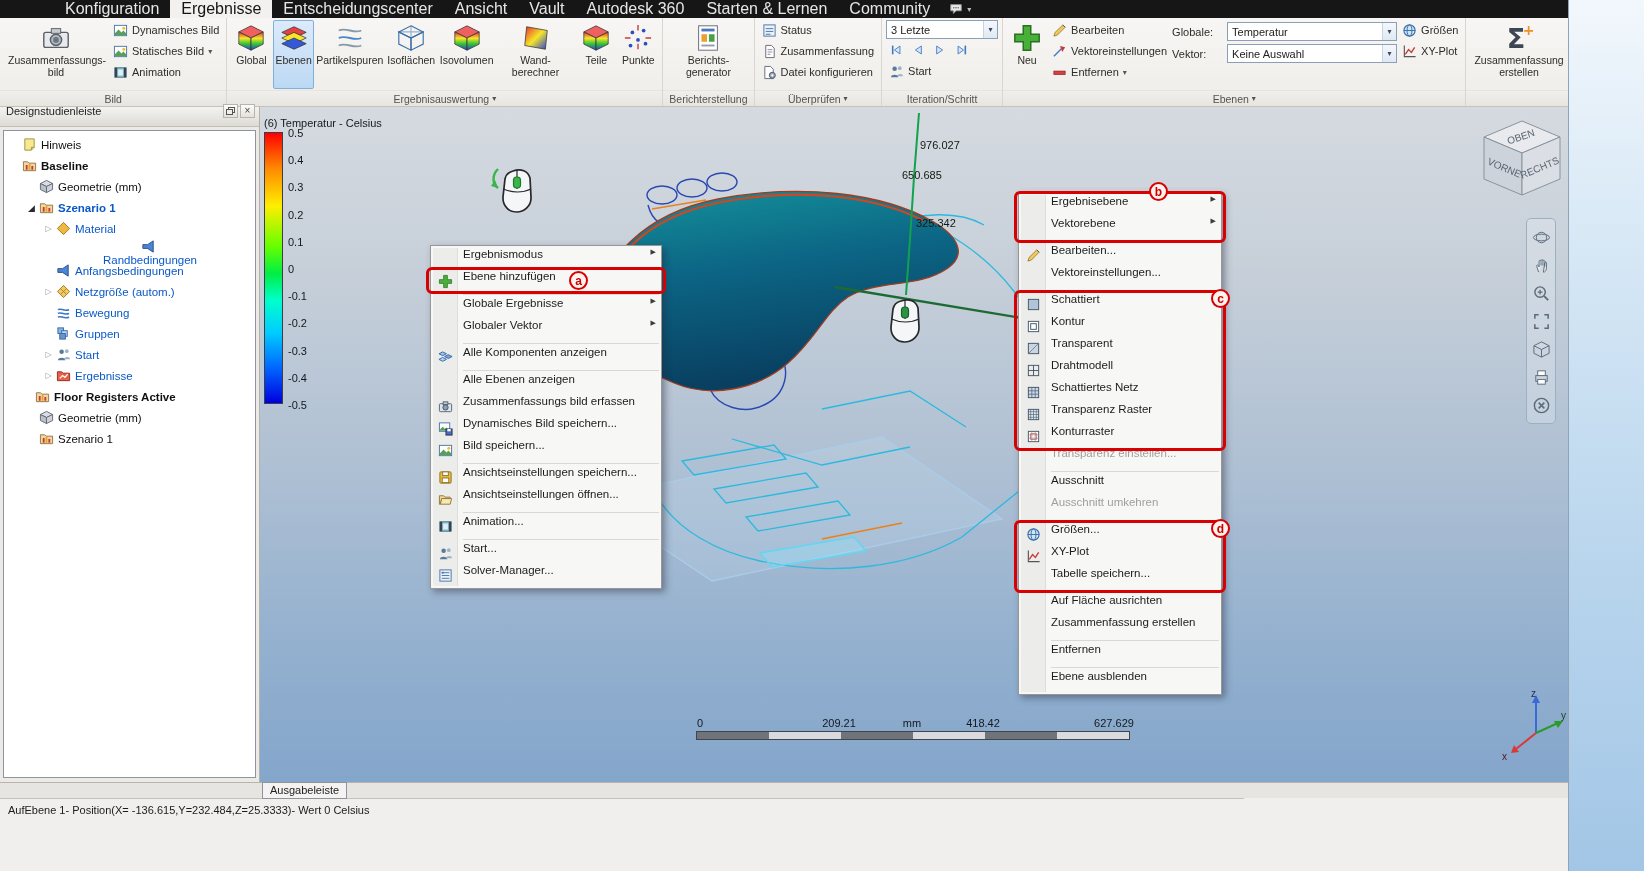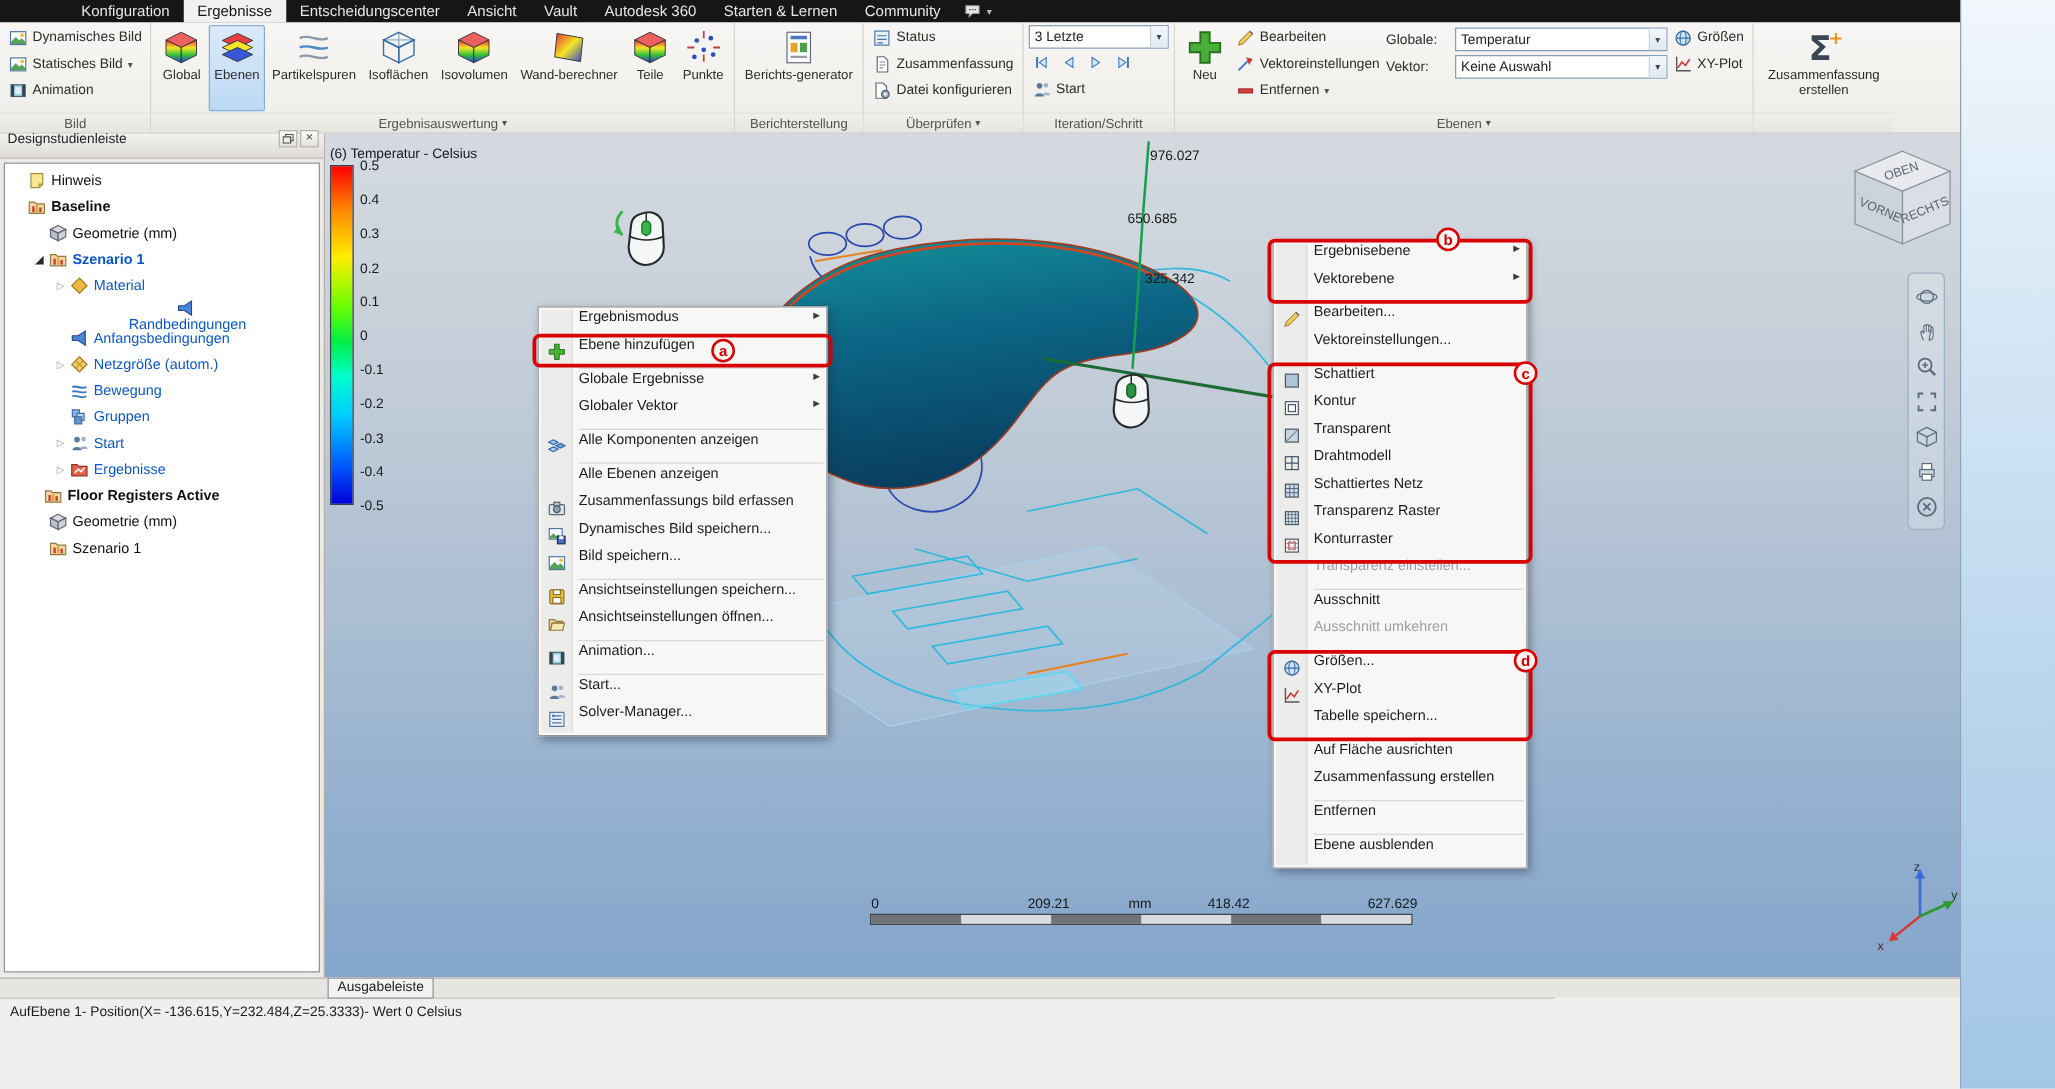"Konfiguration" .mtab { font-size: 12px -> 16px }
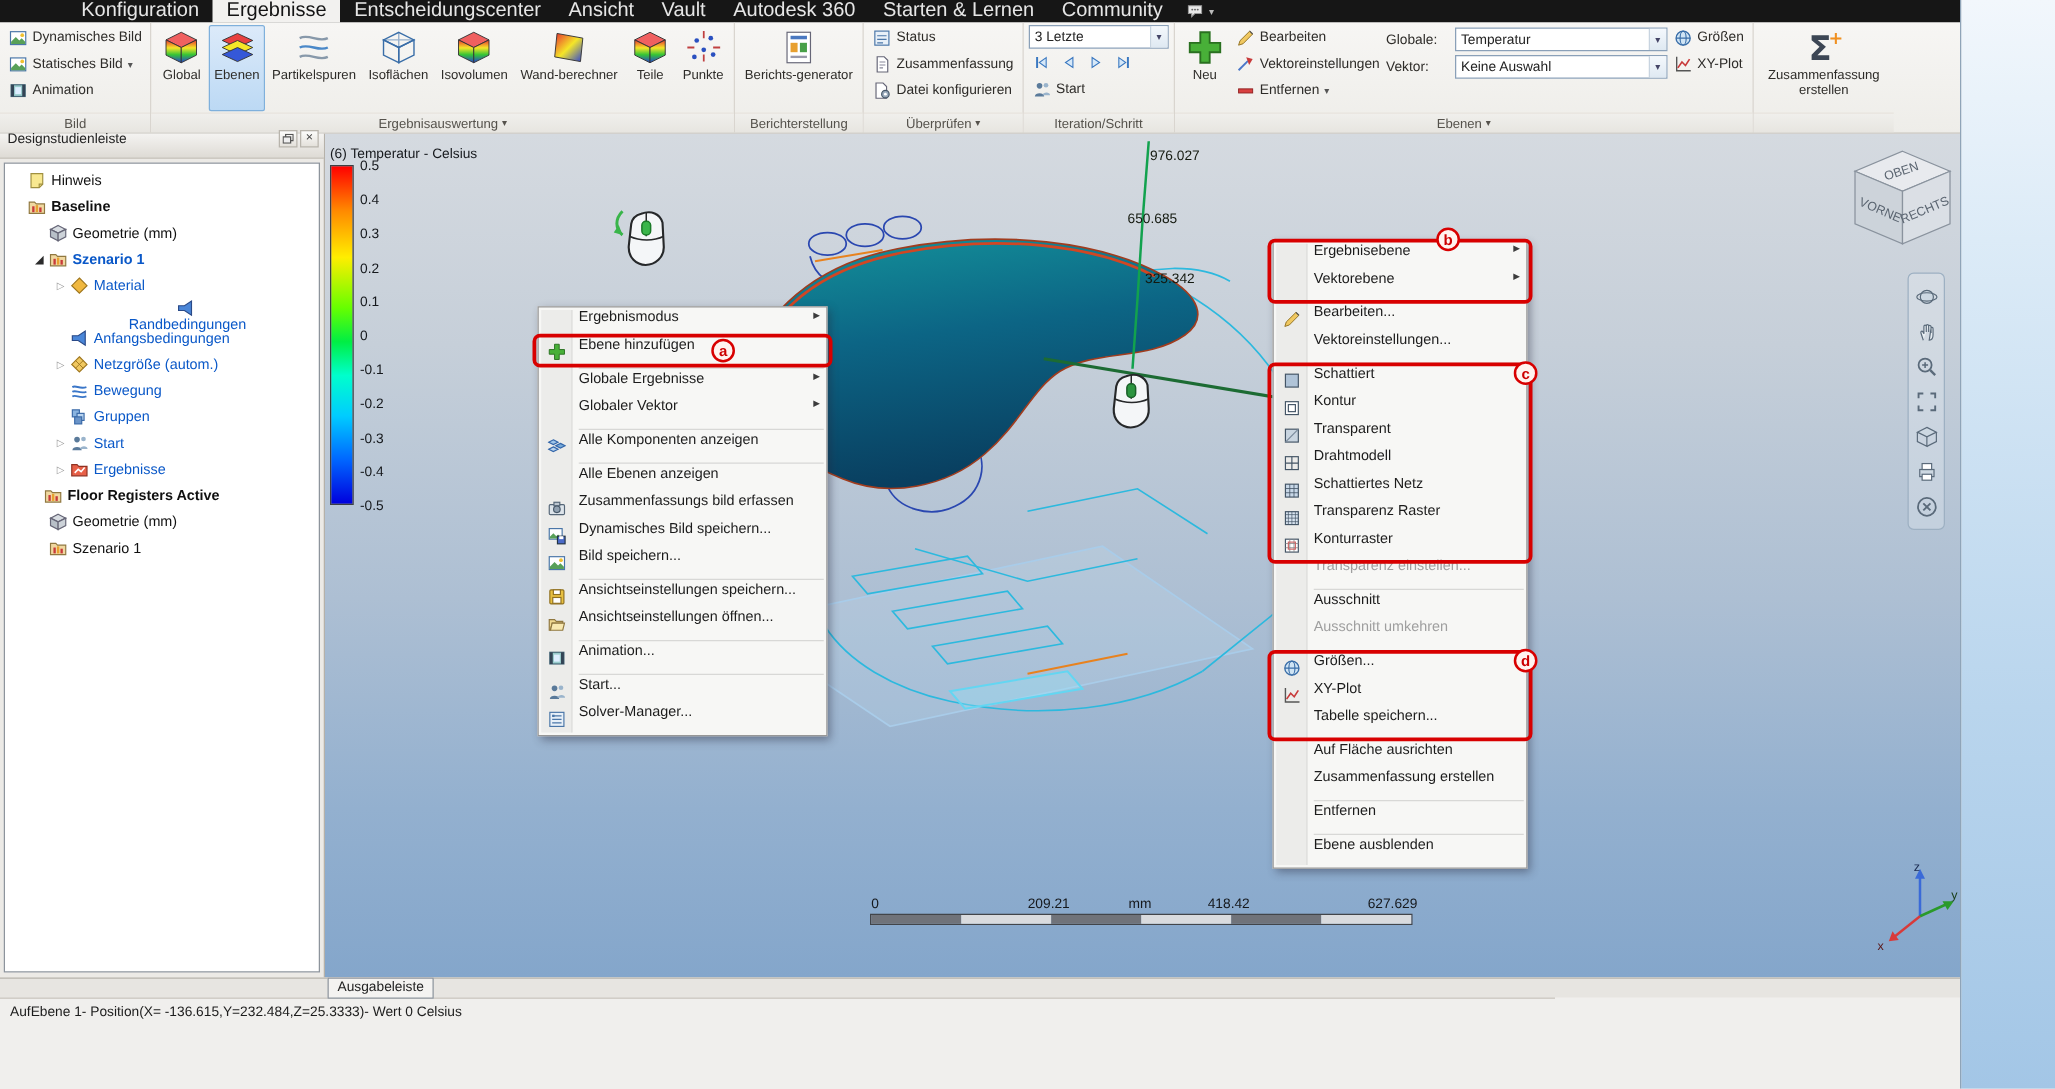"Zusammenfassungs-bild" div.bigrow { html: none -> <div> <div> <span> <svg> <rect></rect> <rect></rect> <circle></circle> <circle></circle> </svg> </span> <div>Zusammenfassungs-bild</div> </div> </div> }
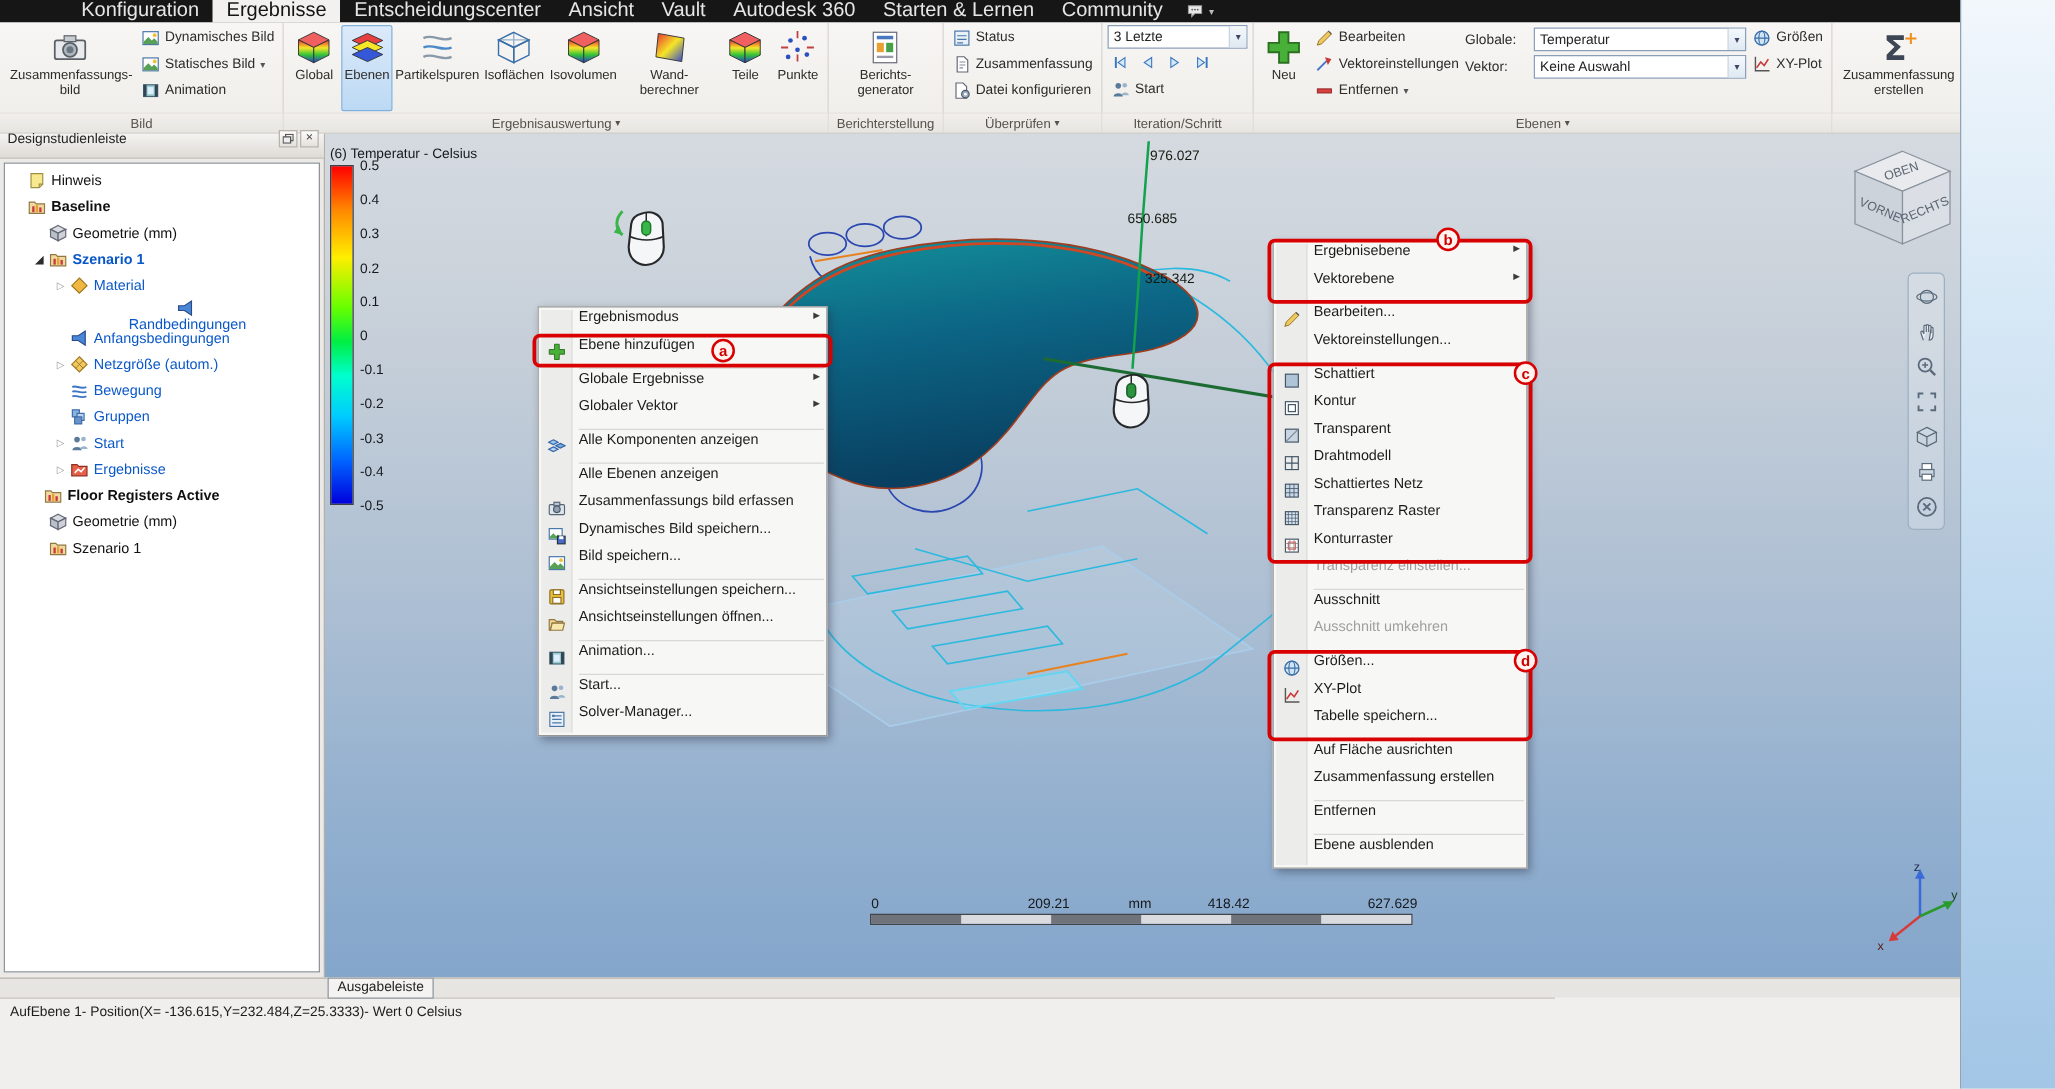"976.027" span.mlabel { top: 12px -> 32px }
